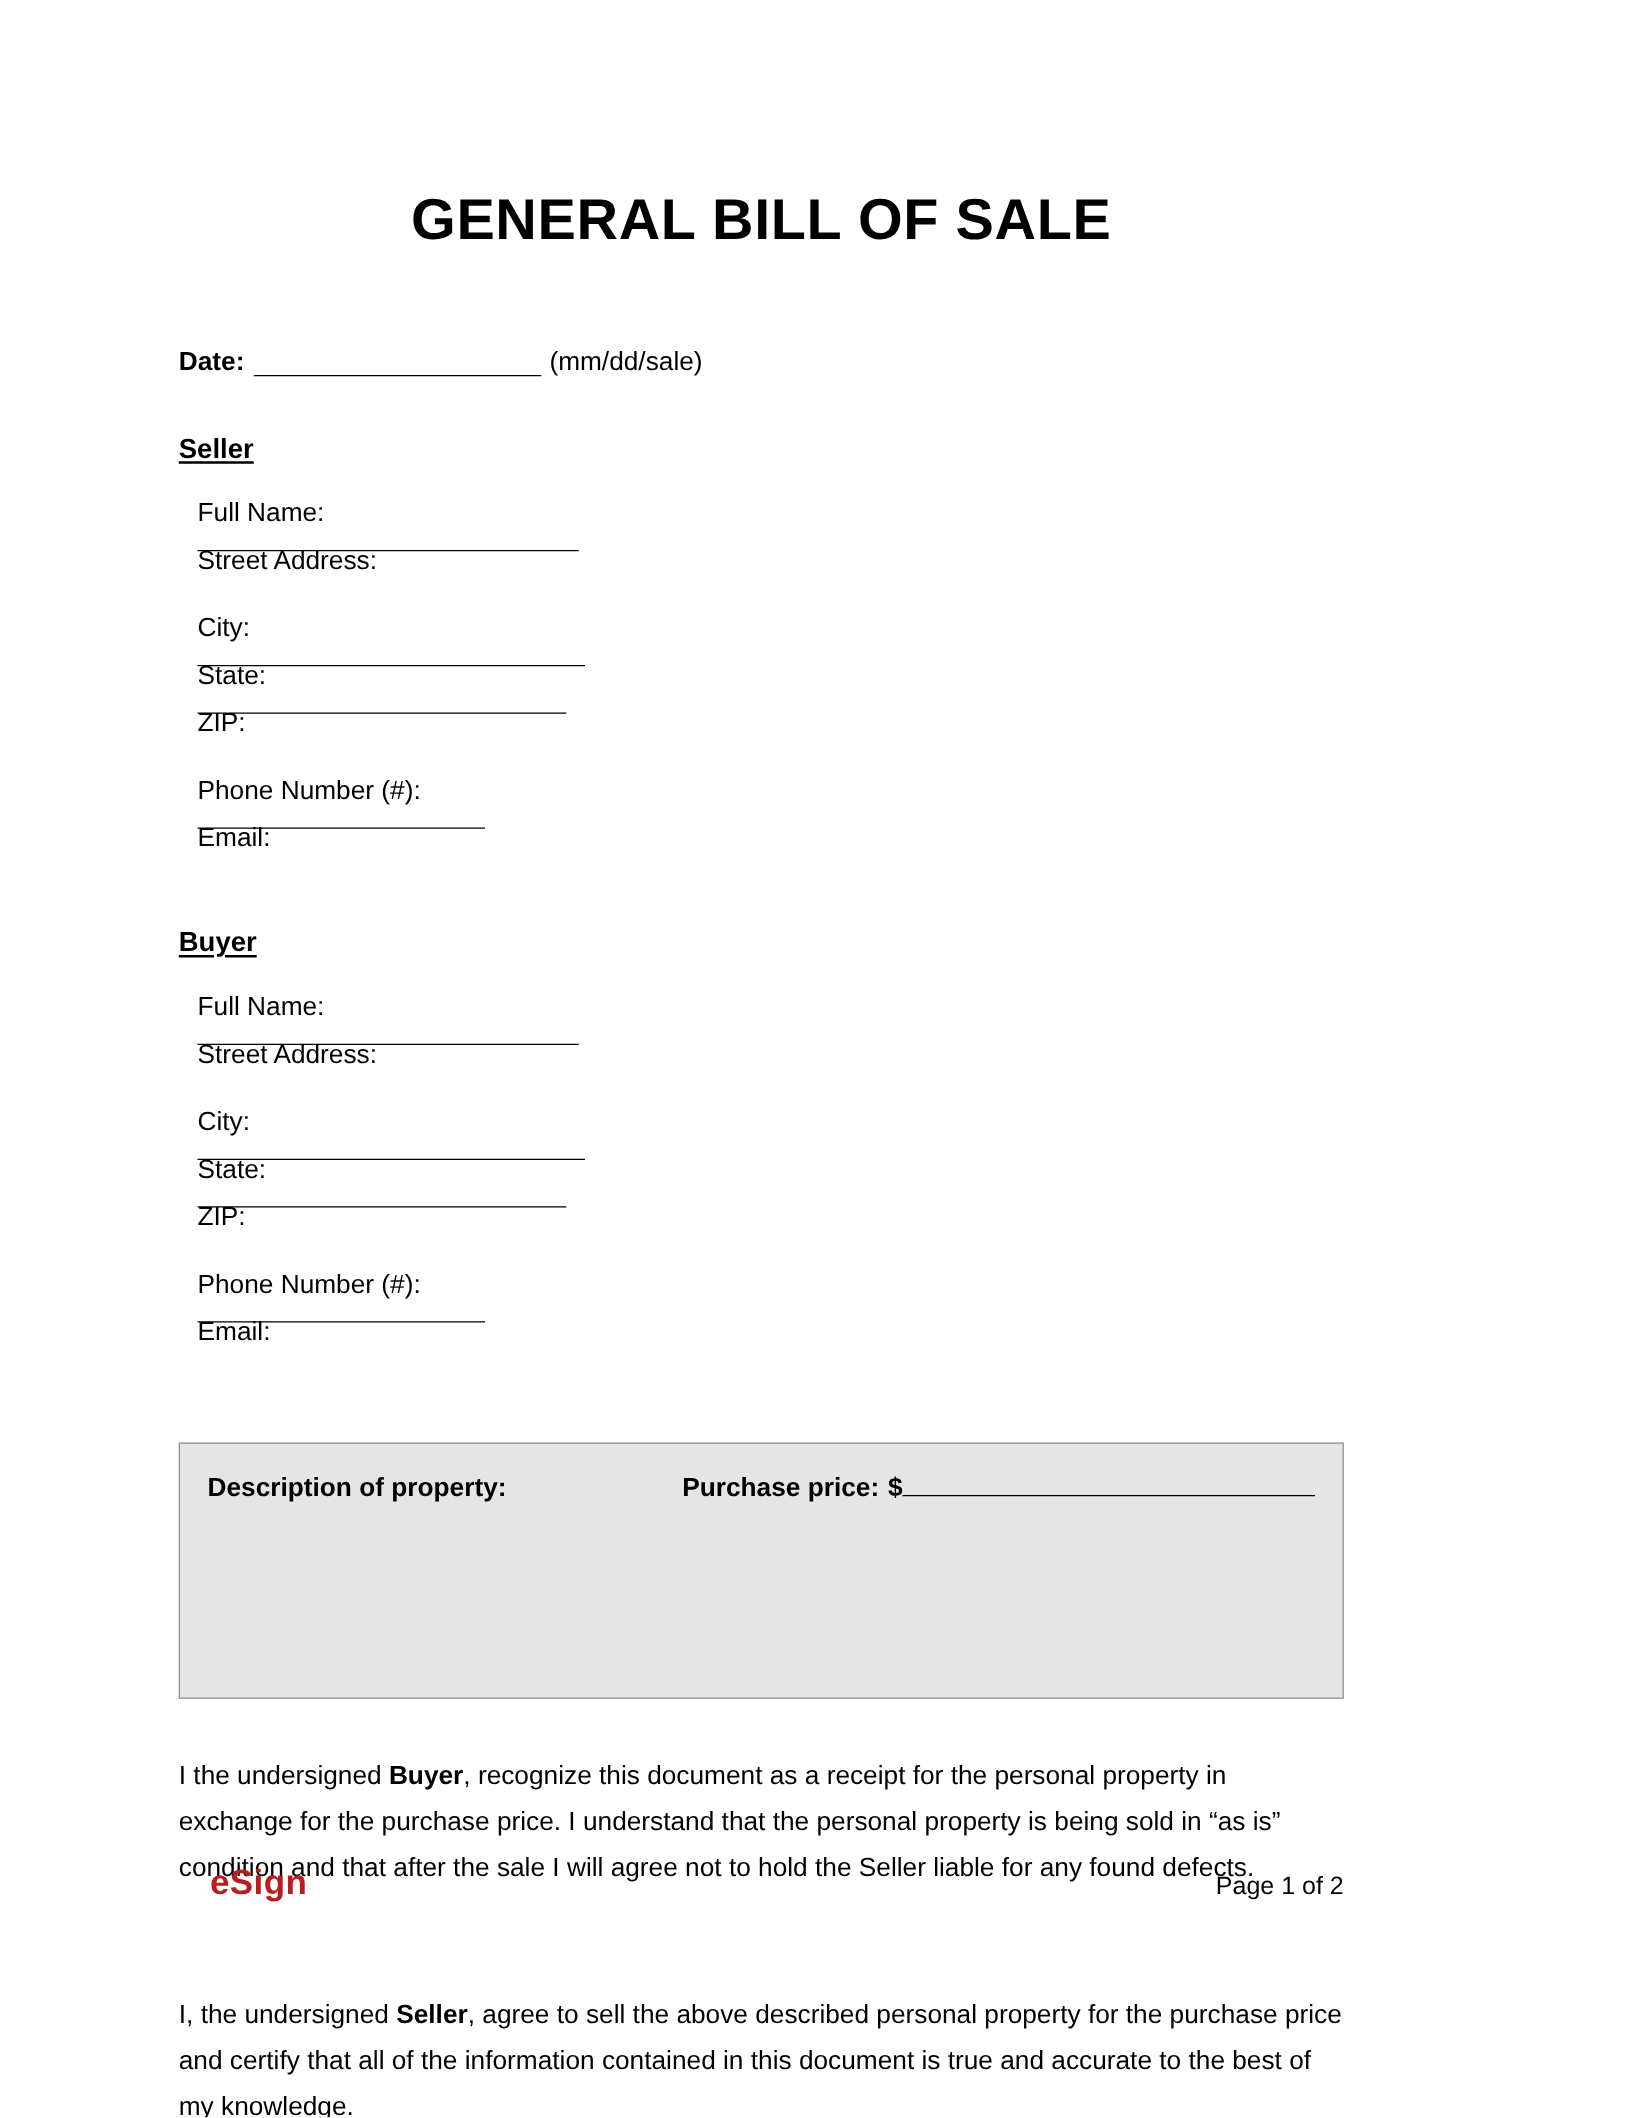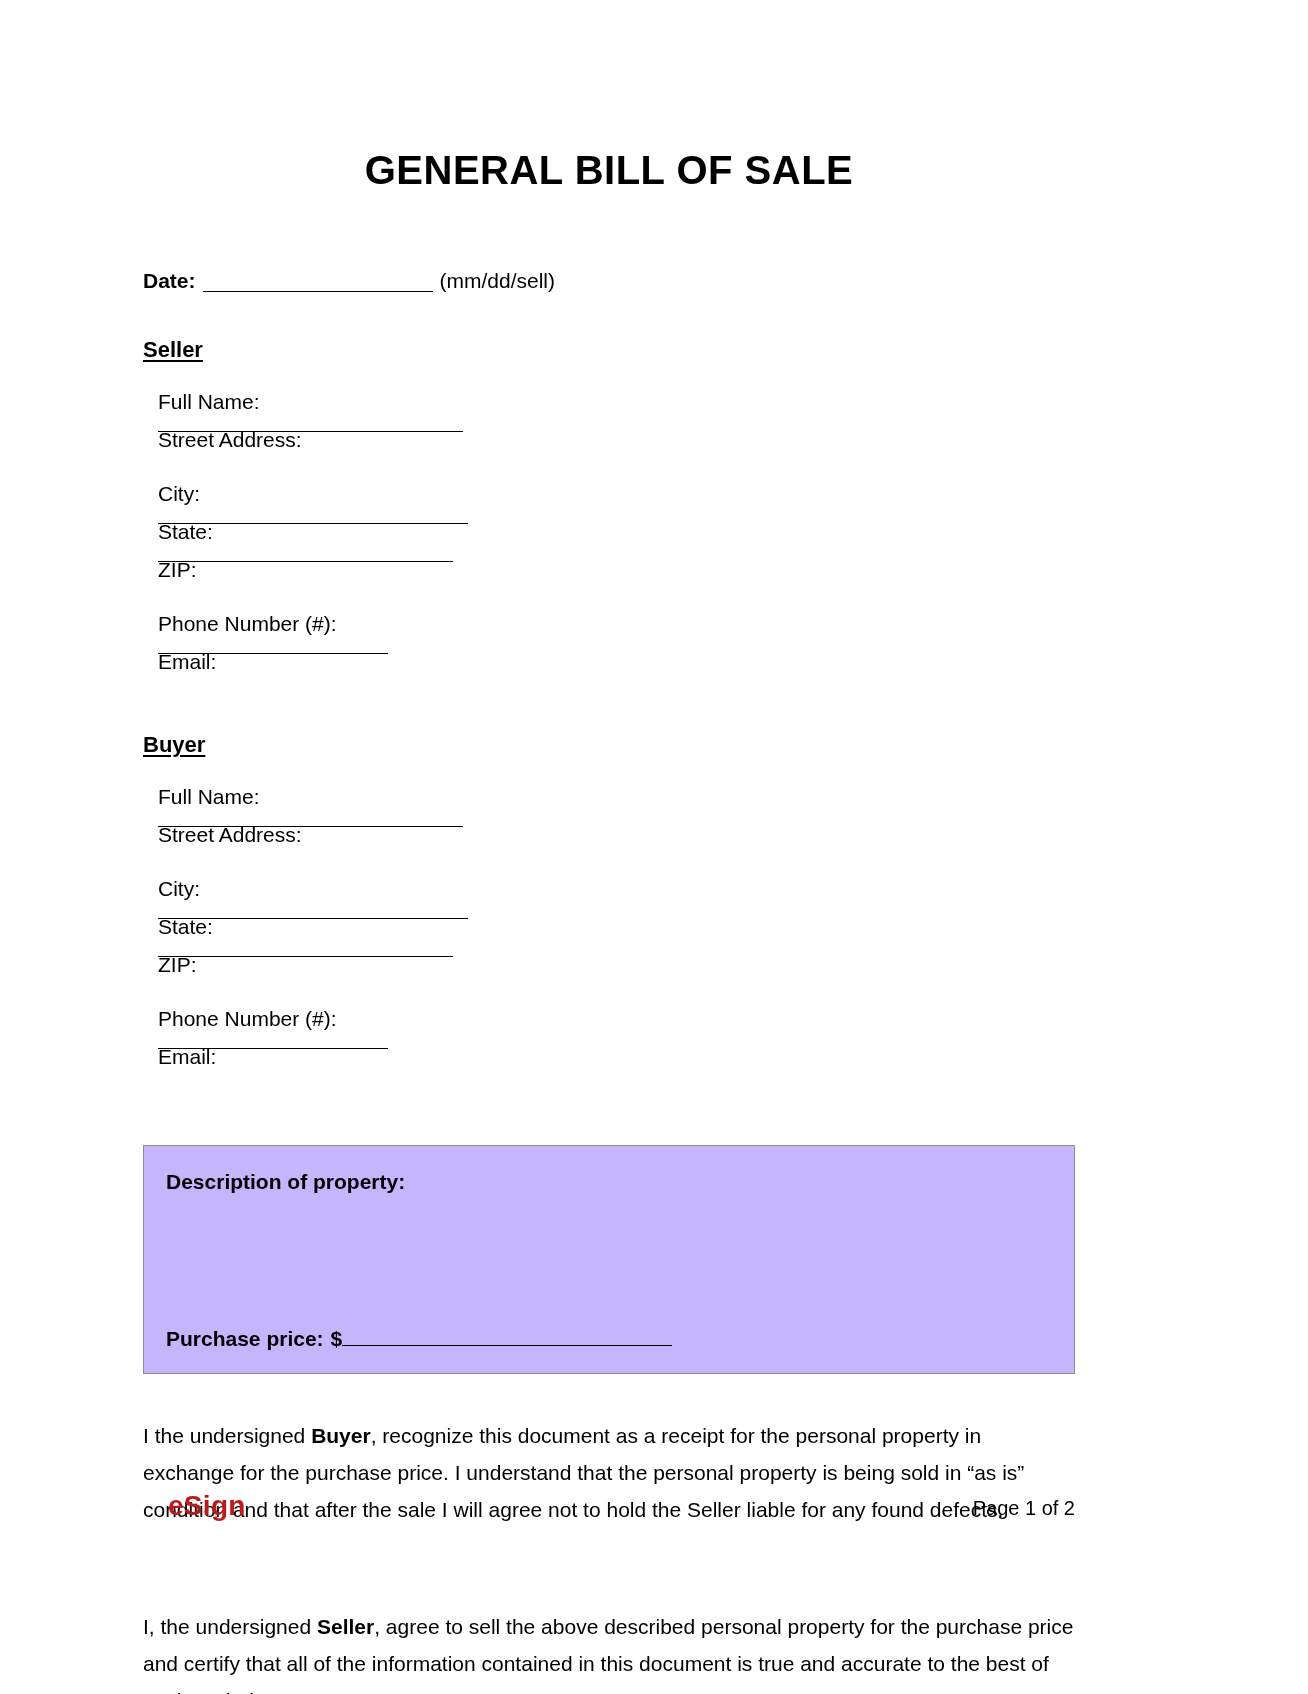"GENERAL BILL OF SALE" .title { font-size: 40px -> 46px }
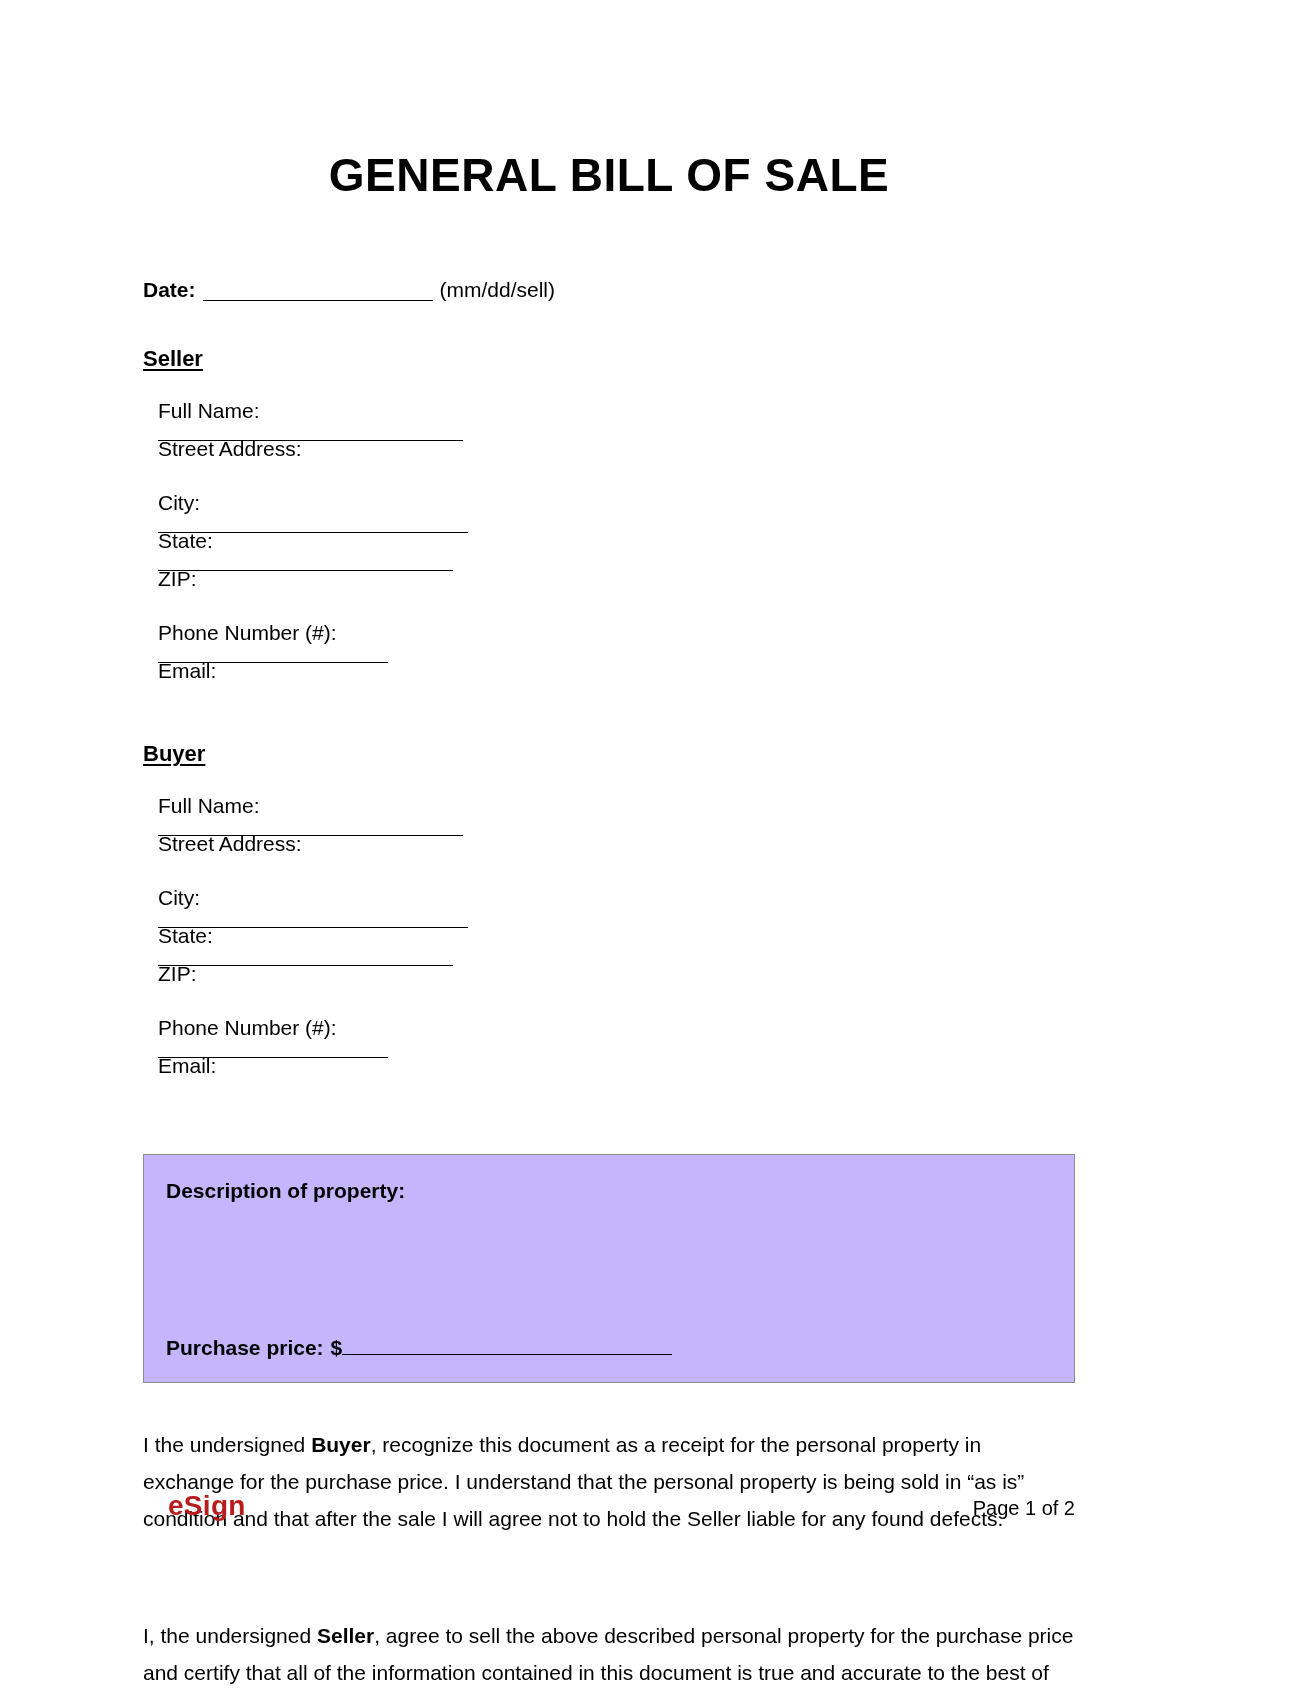"(mm/dd/sell)" span.gap-s { text: mm/dd/sell -> mm/dd/sale }
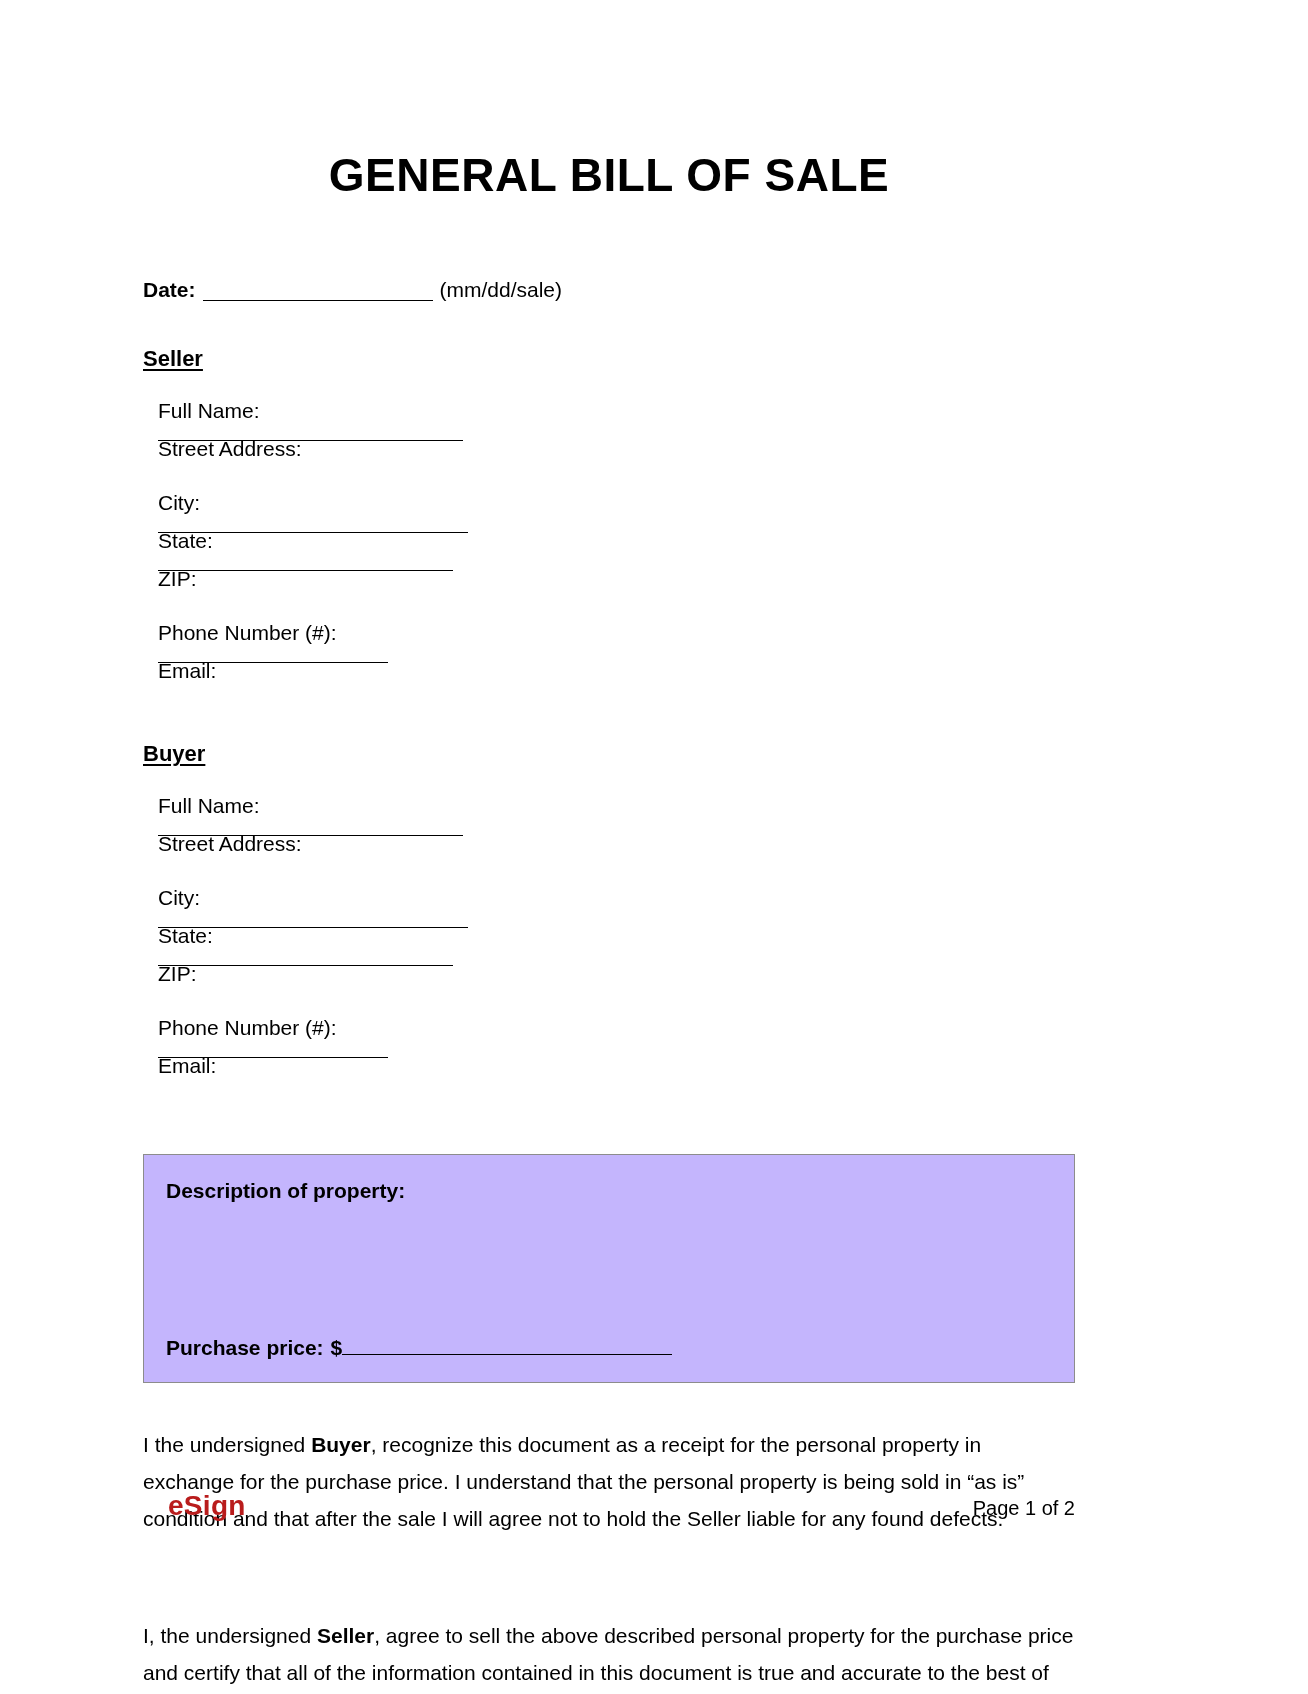"Description of property:" .property-box { background: #c4b5fd -> #e5e5e5; flex-direction: column -> row; height: 229px -> 205px }
